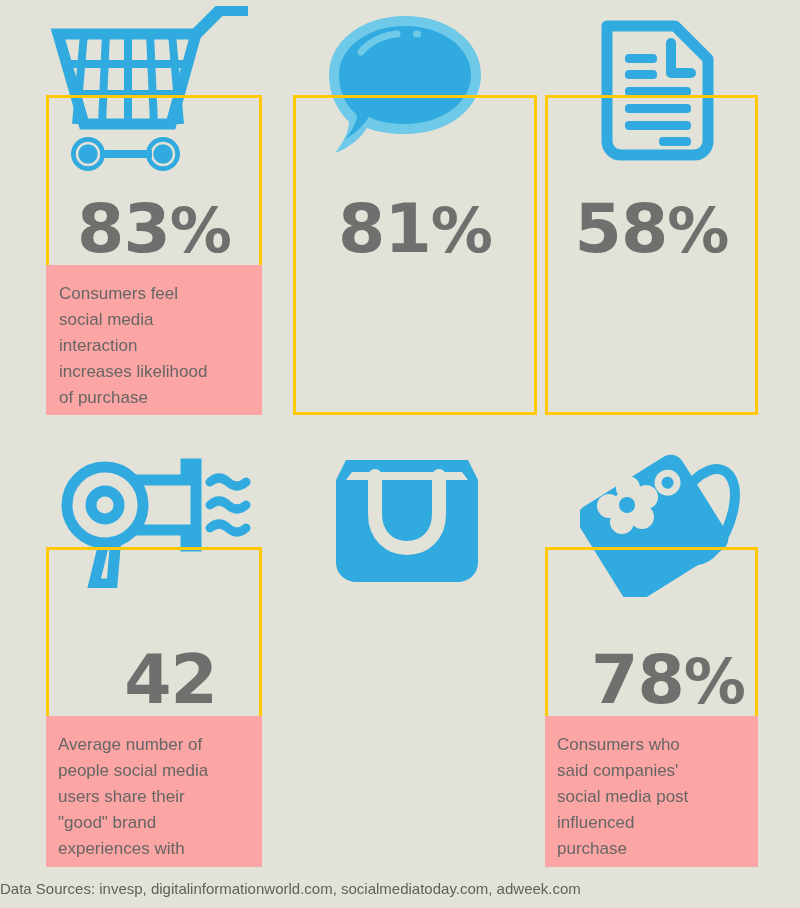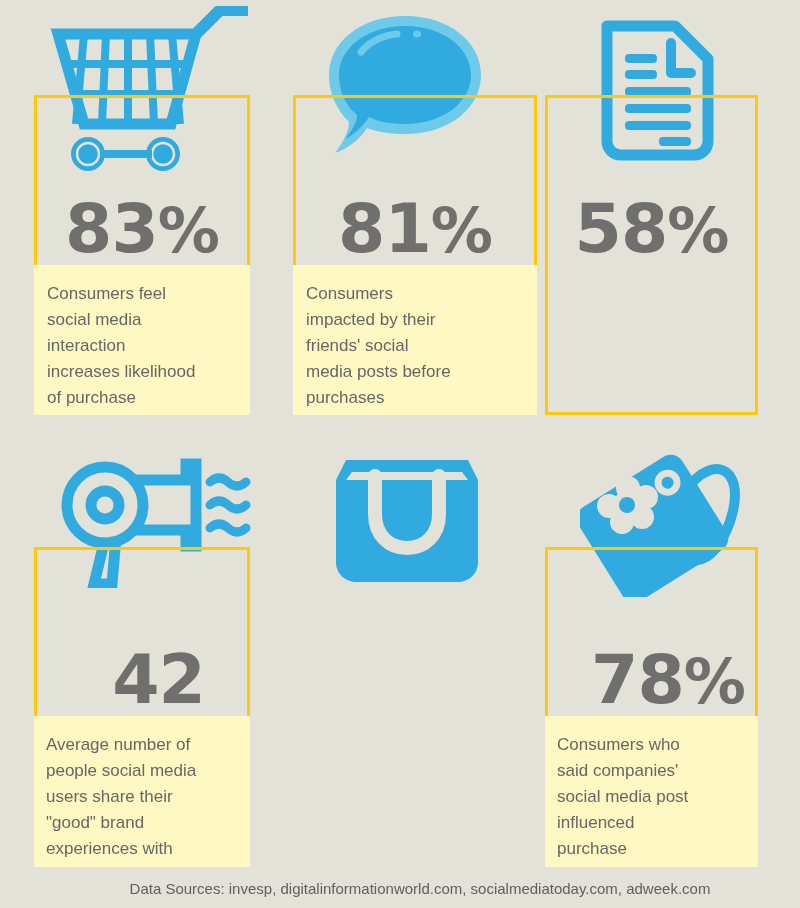"83%" .card.c1 { left: 34px -> 46px }
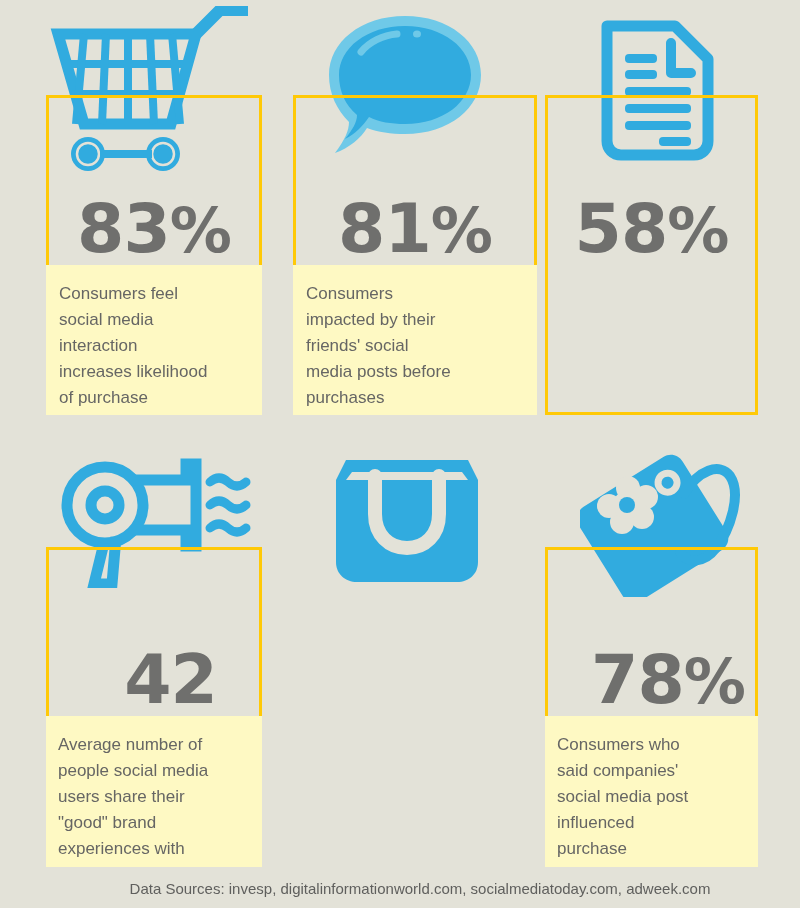"Consumers feel" .card-body { background: #fef9c3 -> #fca5a5 }
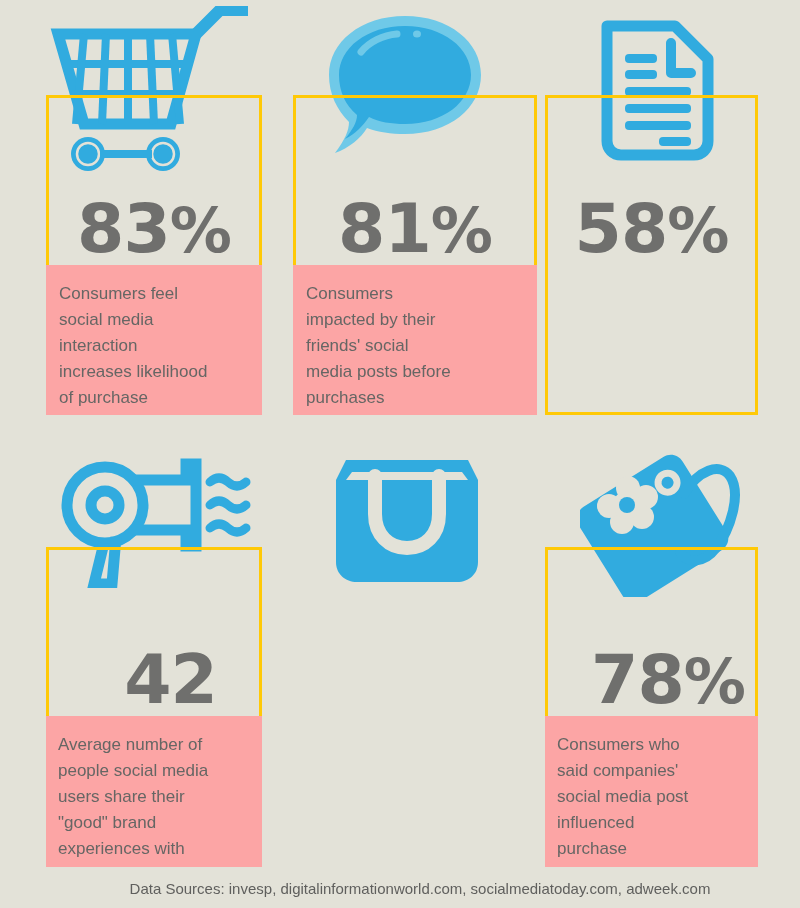"Consumers" div.card-body { html: <div> <div>Consumers impacted by their friends' social media posts before purchases</div> </div> -> none }
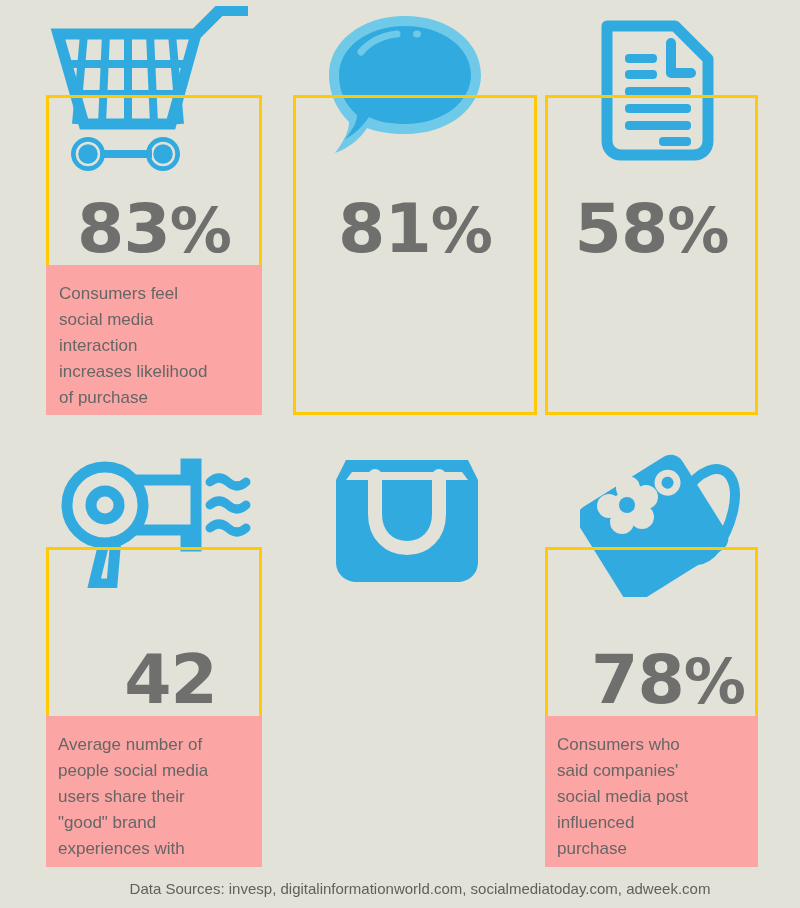"Data Sources: invesp," #footer { padding-left: 40px -> none; text-align: center -> none }
